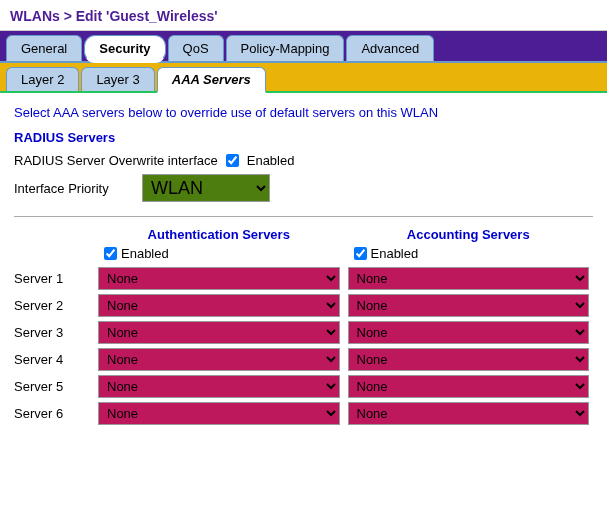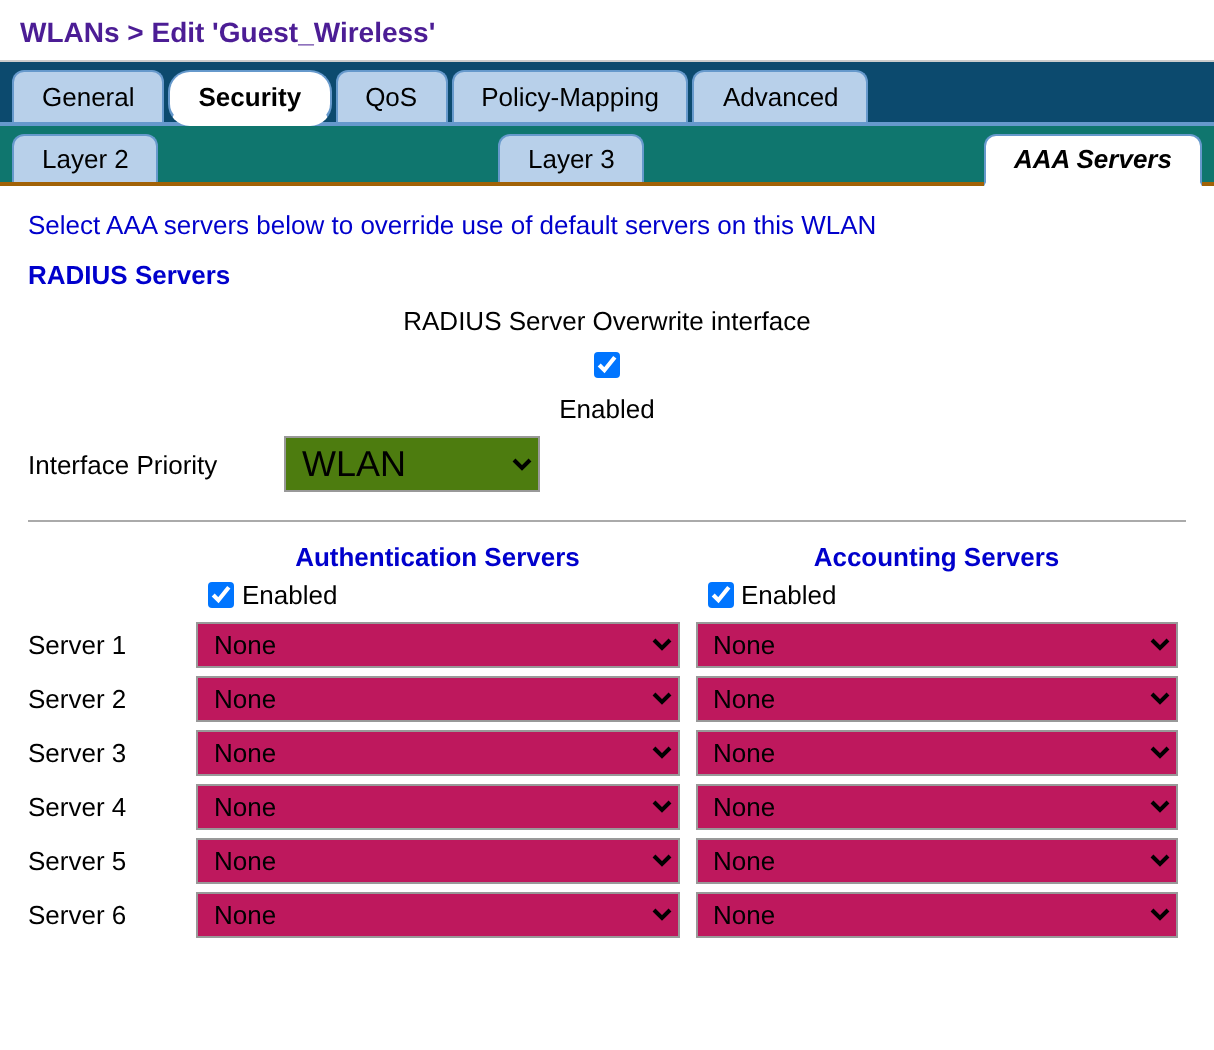"General" .main-tabs { background: #0c4a6e -> #4c1d95 }
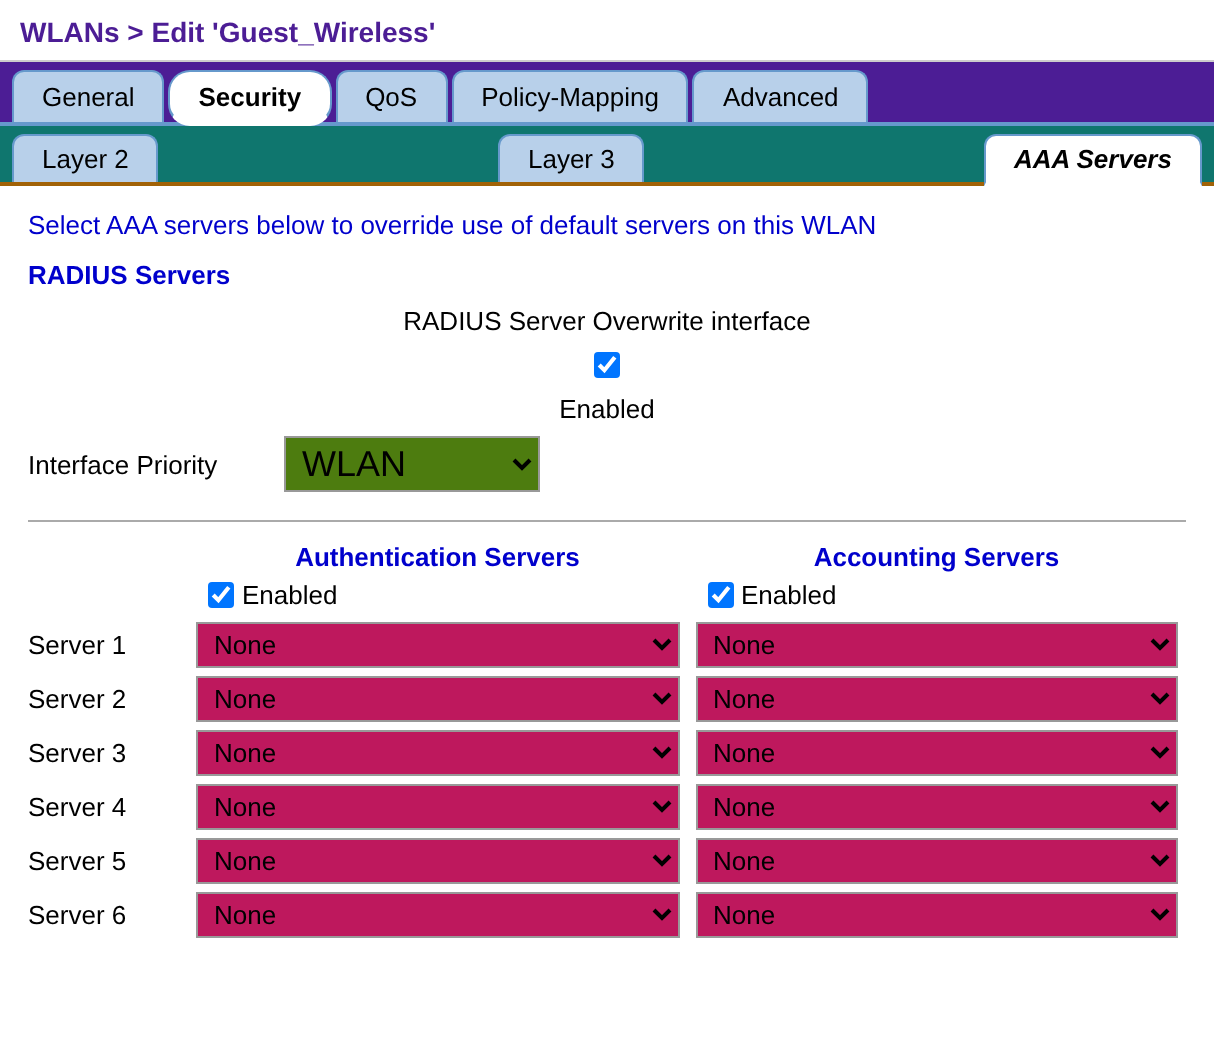"Layer 2" .sub-tabs { background: #0f766e -> #eab308; border-bottom: 2px solid #a16207 -> 2px solid #22c55e; justify-content: space-between -> none }
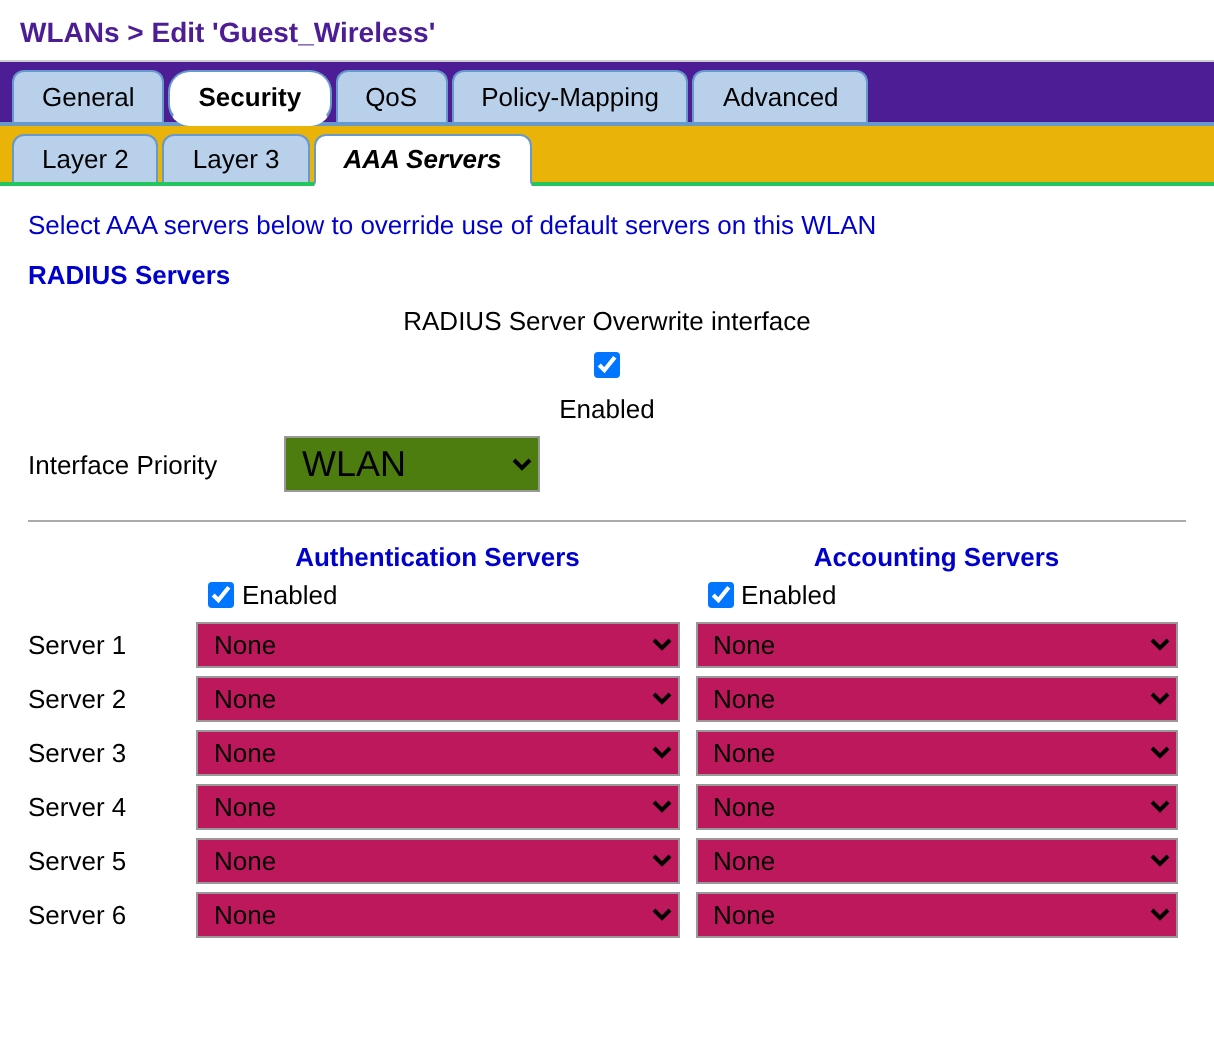"RADIUS Server Overwrite interface" .overwrite-row { flex-direction: column -> none }
